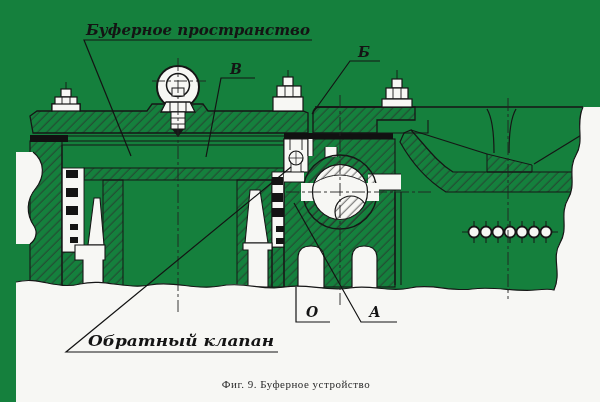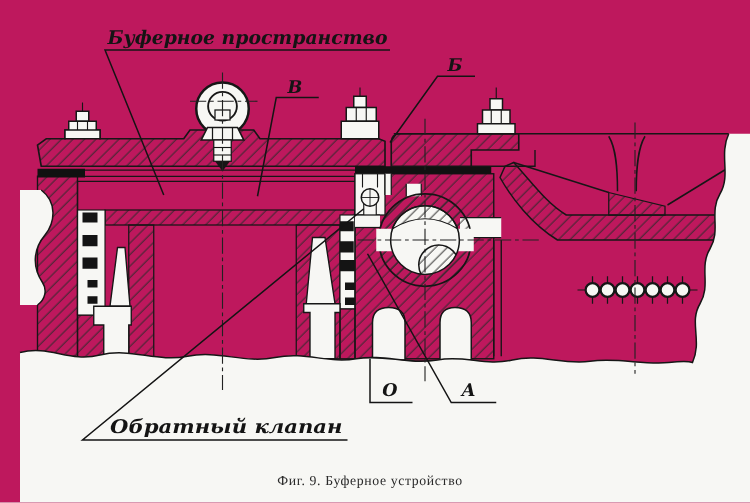"Буферное пространство" .stage { background: #be185d -> #15803d }
